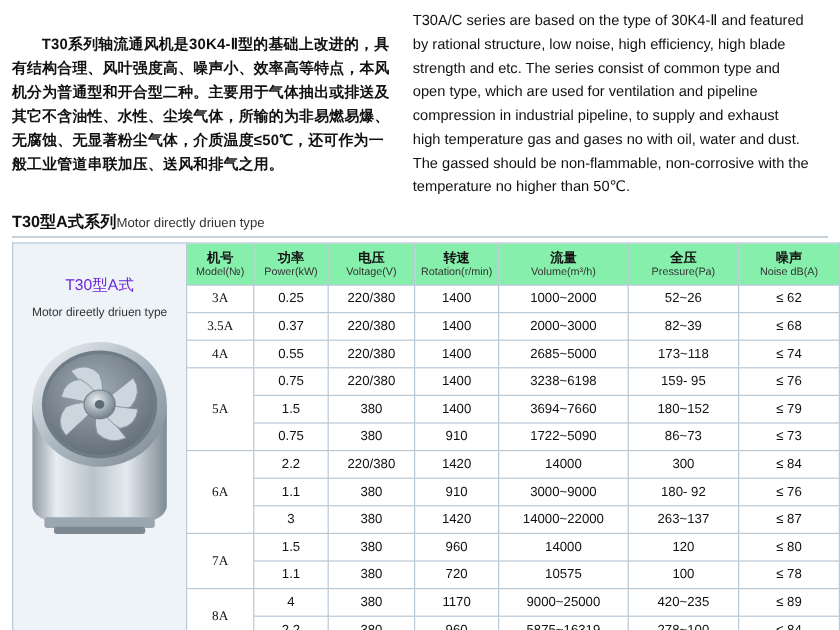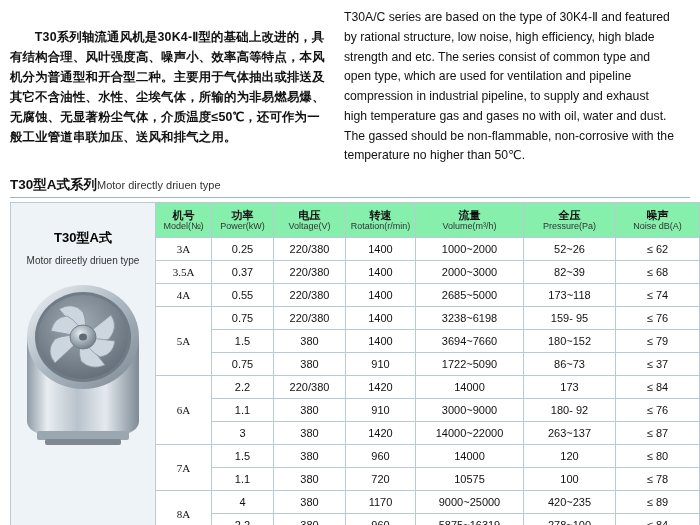"T30型A式" .fan-label .cn { color: #000000 -> #6d28d9; font-weight: bold -> normal }
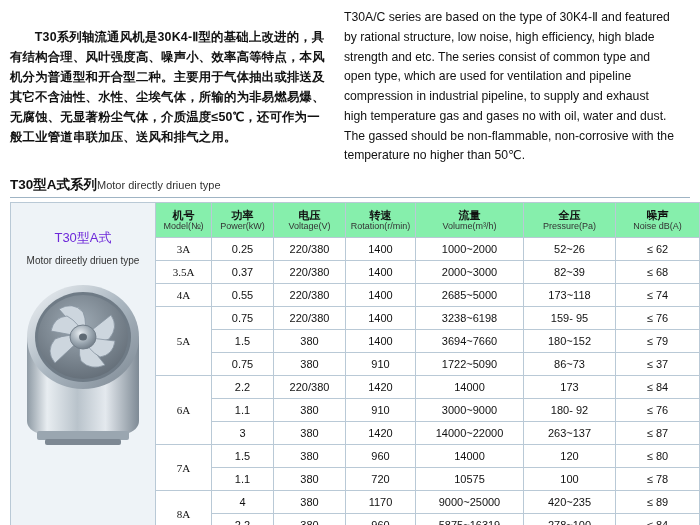"≤ 37" td { text: 37 -> 73 }
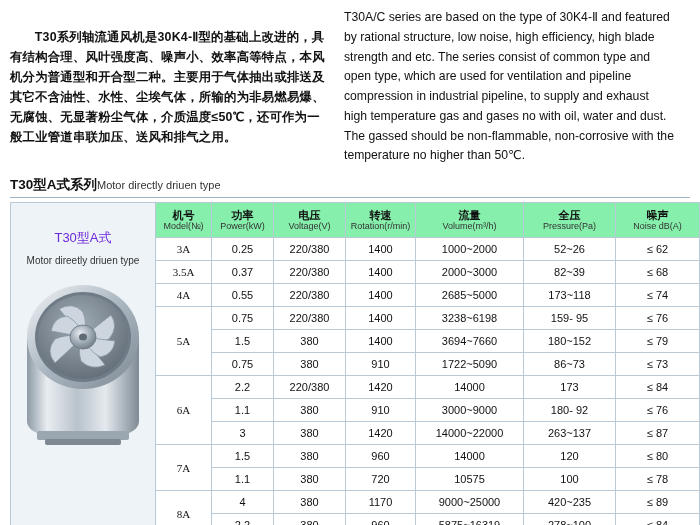"173" td { text: 173 -> 300 }
